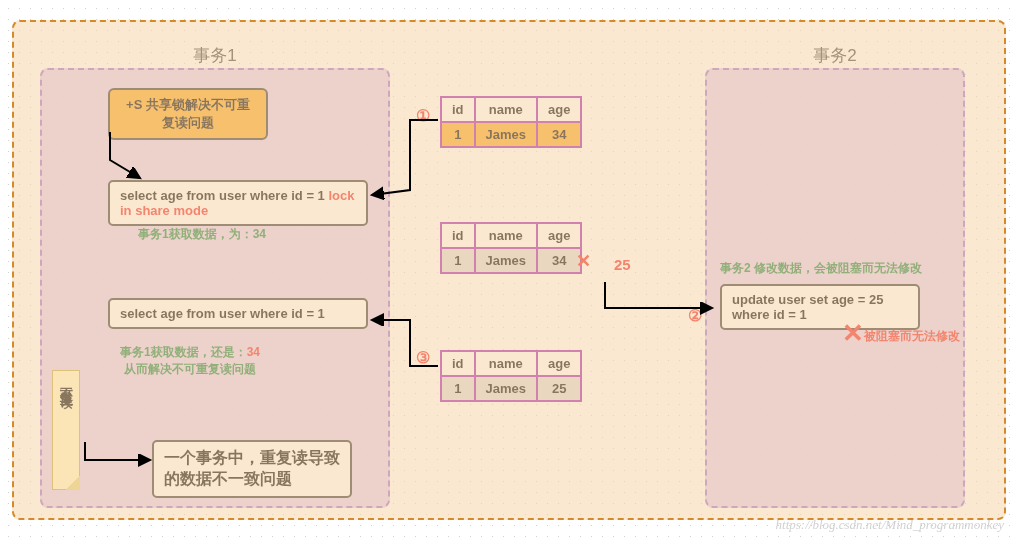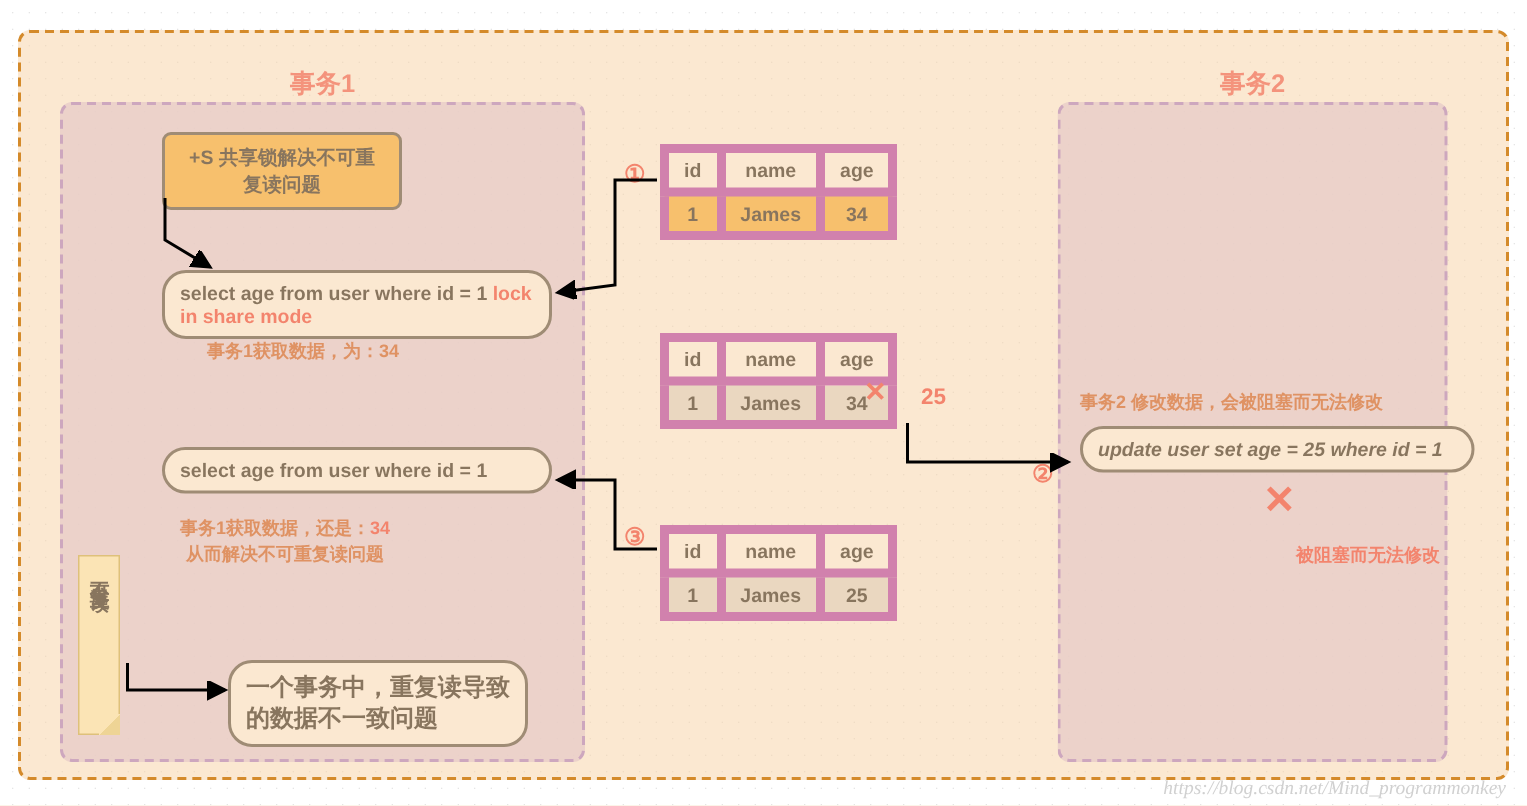"事务1" .panel-label { color: #ef4444 -> #404040; font-weight: bold -> normal }
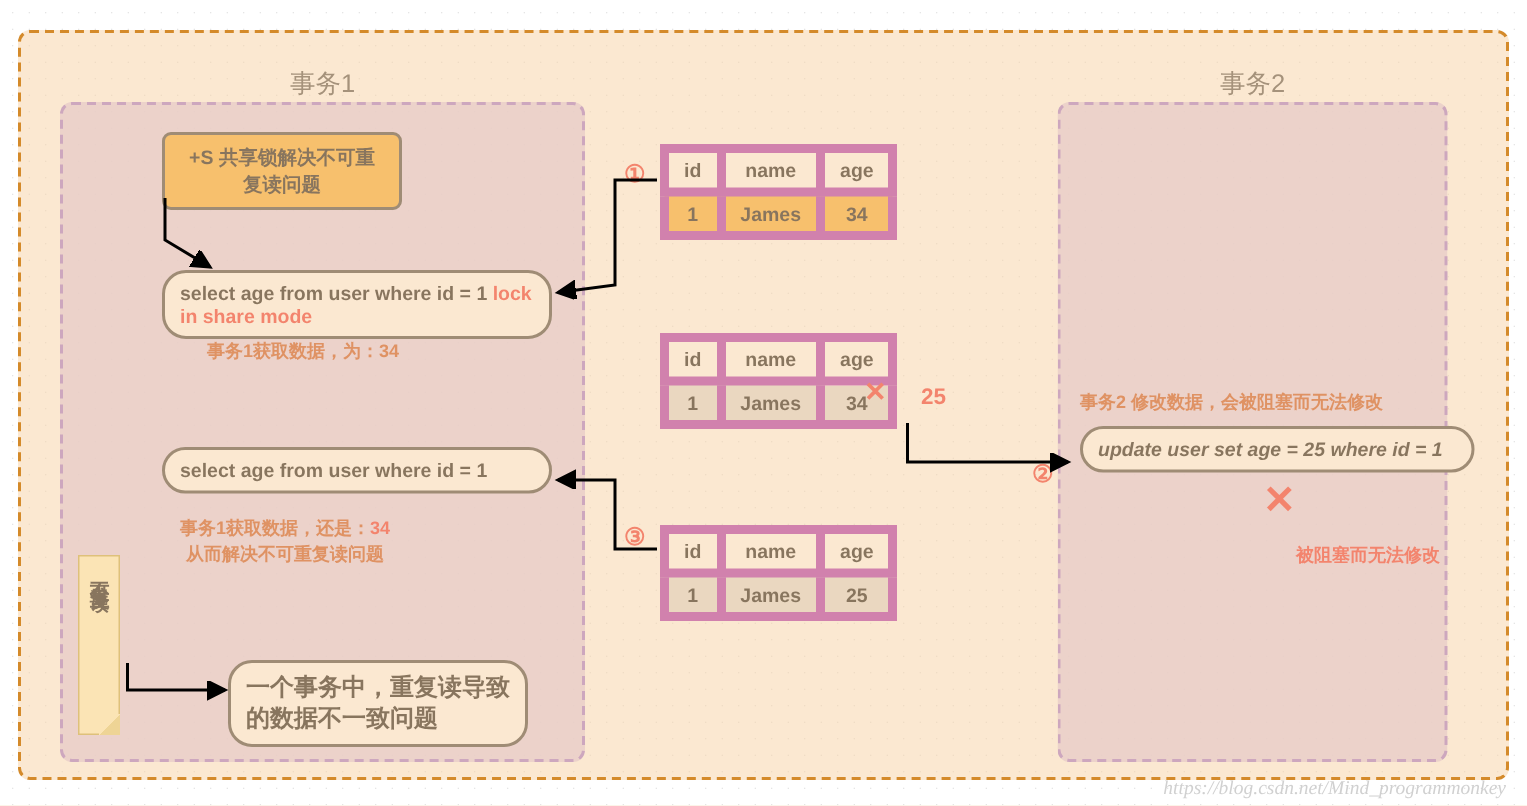"id" .tbl th, .tbl td { border: 6px solid #a21caf -> 2px solid #a21caf }
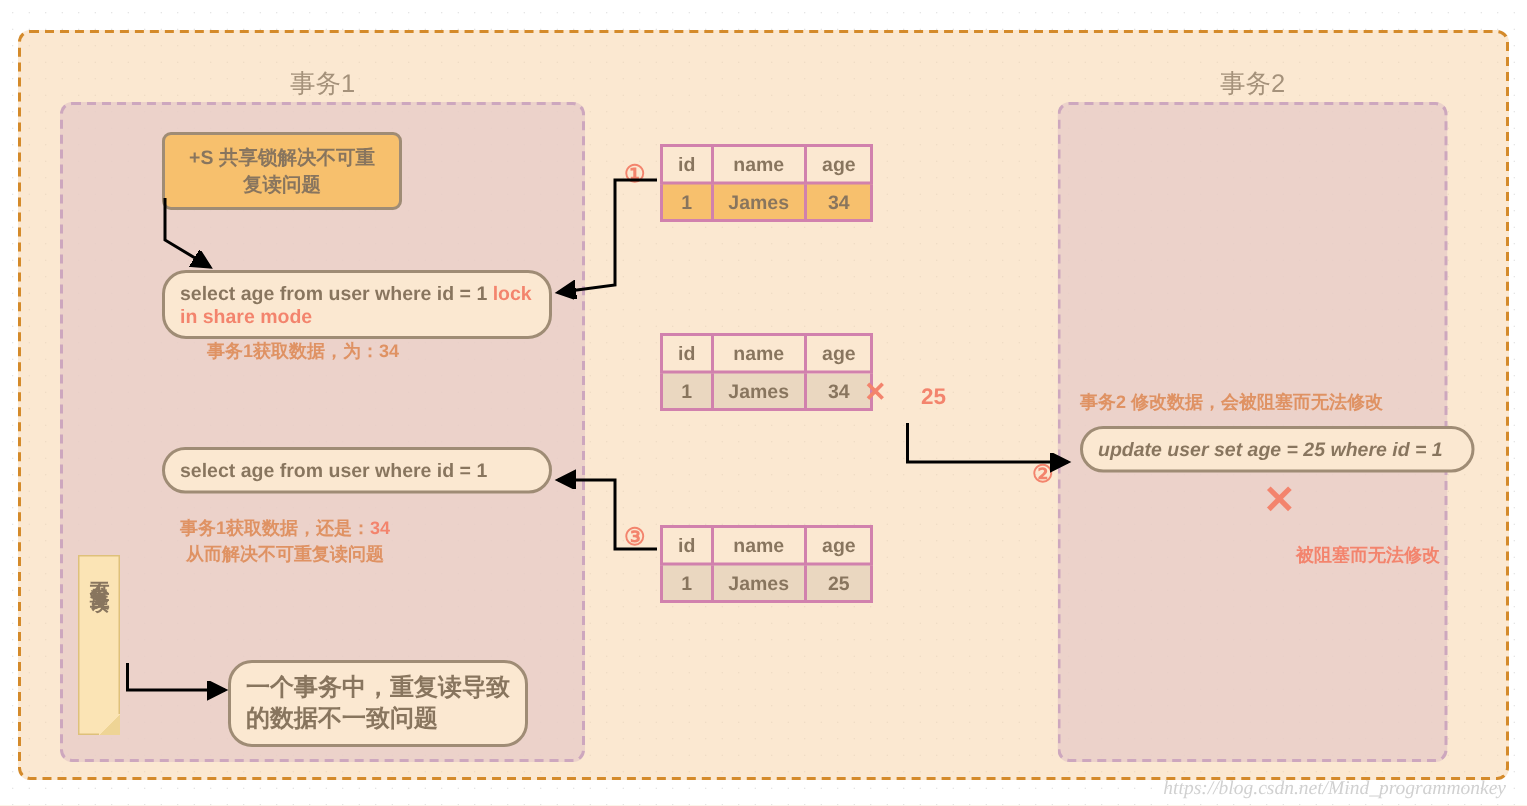"select age from user where" .box { border-radius: 16px -> 5px }
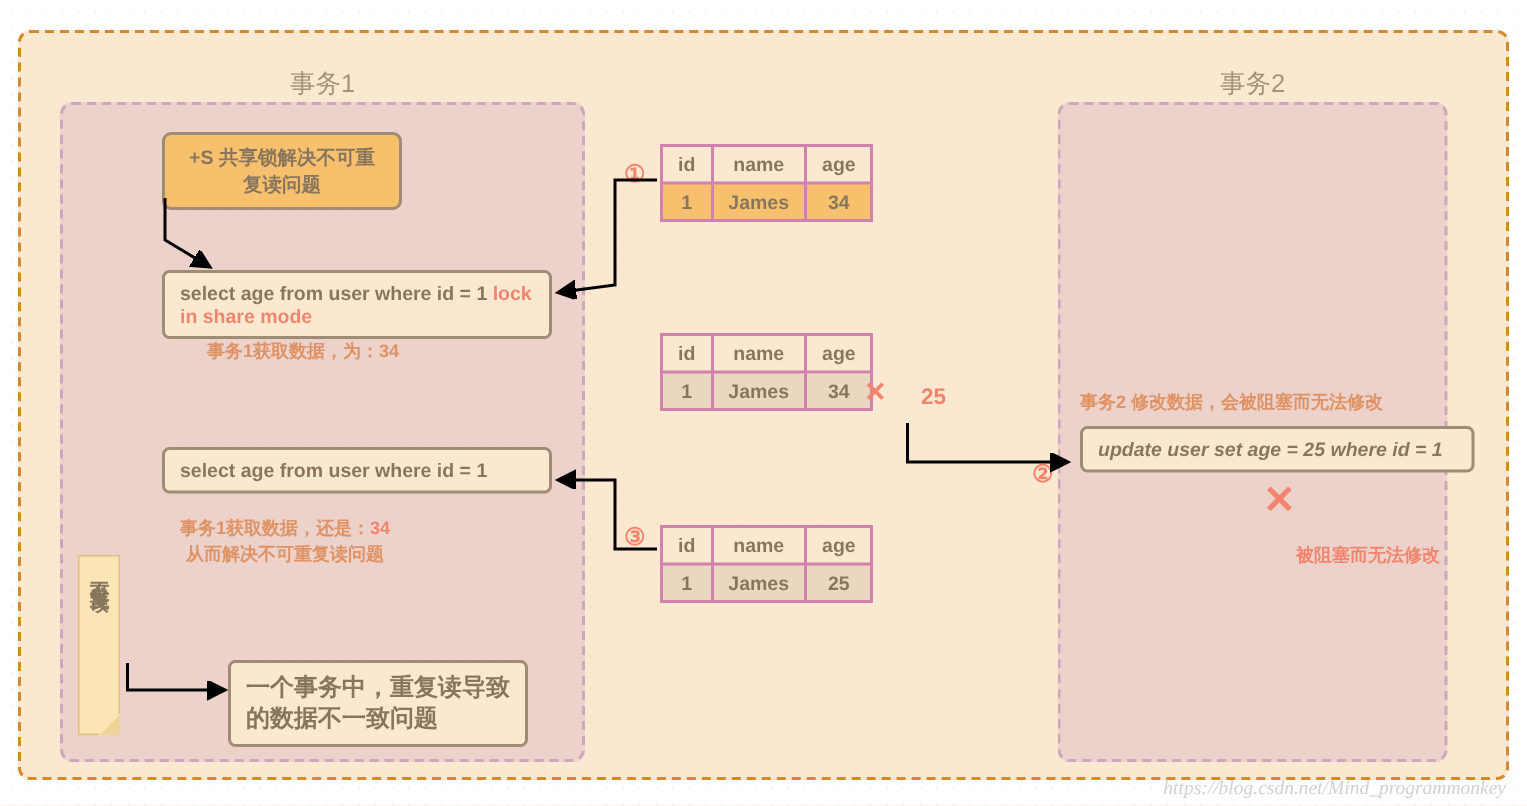"事务1获取数据，为：34" .blue-txt { color: #c2410c -> #15803d }
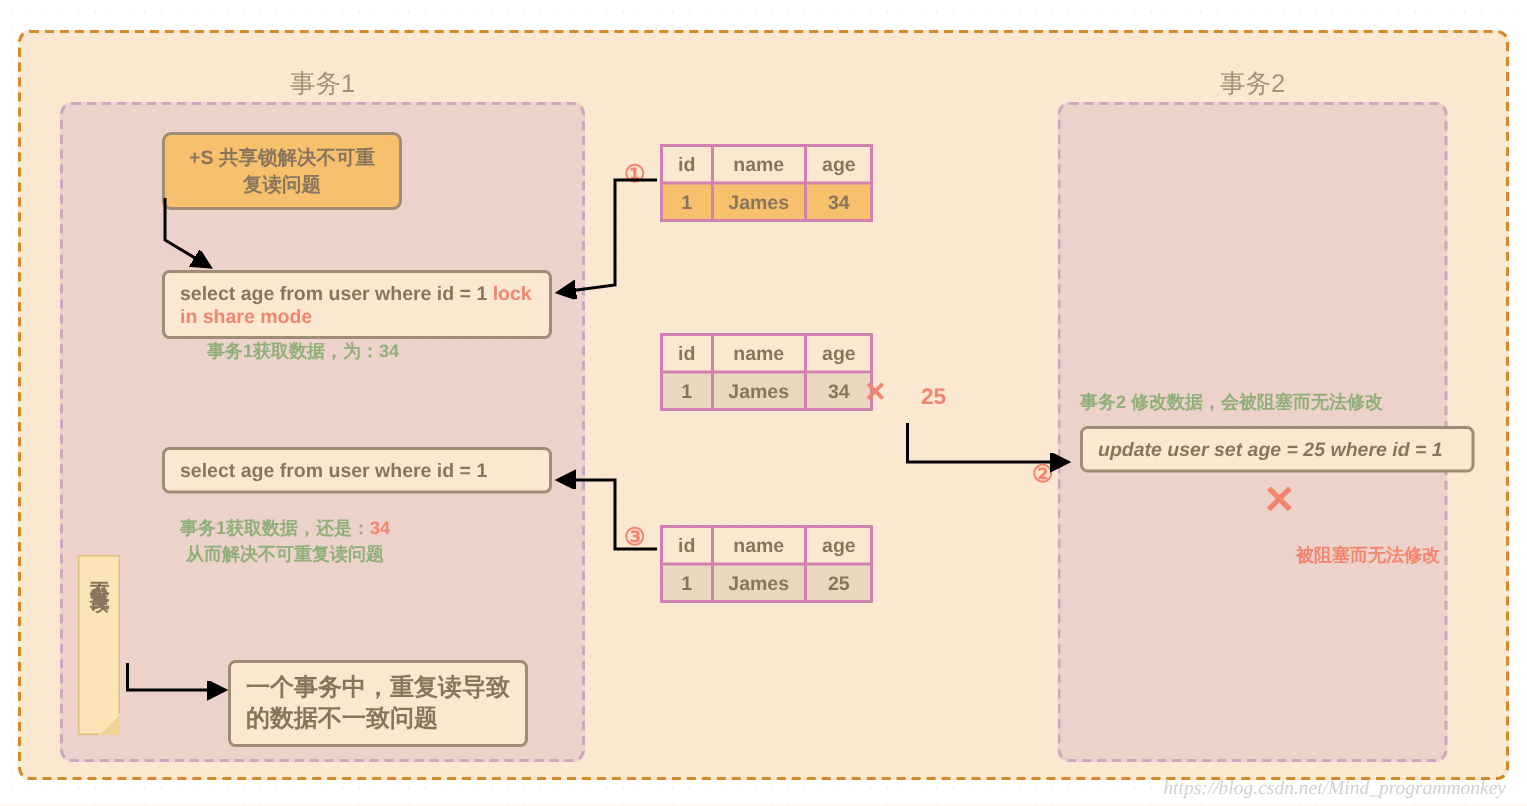"update user set age =" div.box { font-style: italic -> none; width: 263px -> 200px }
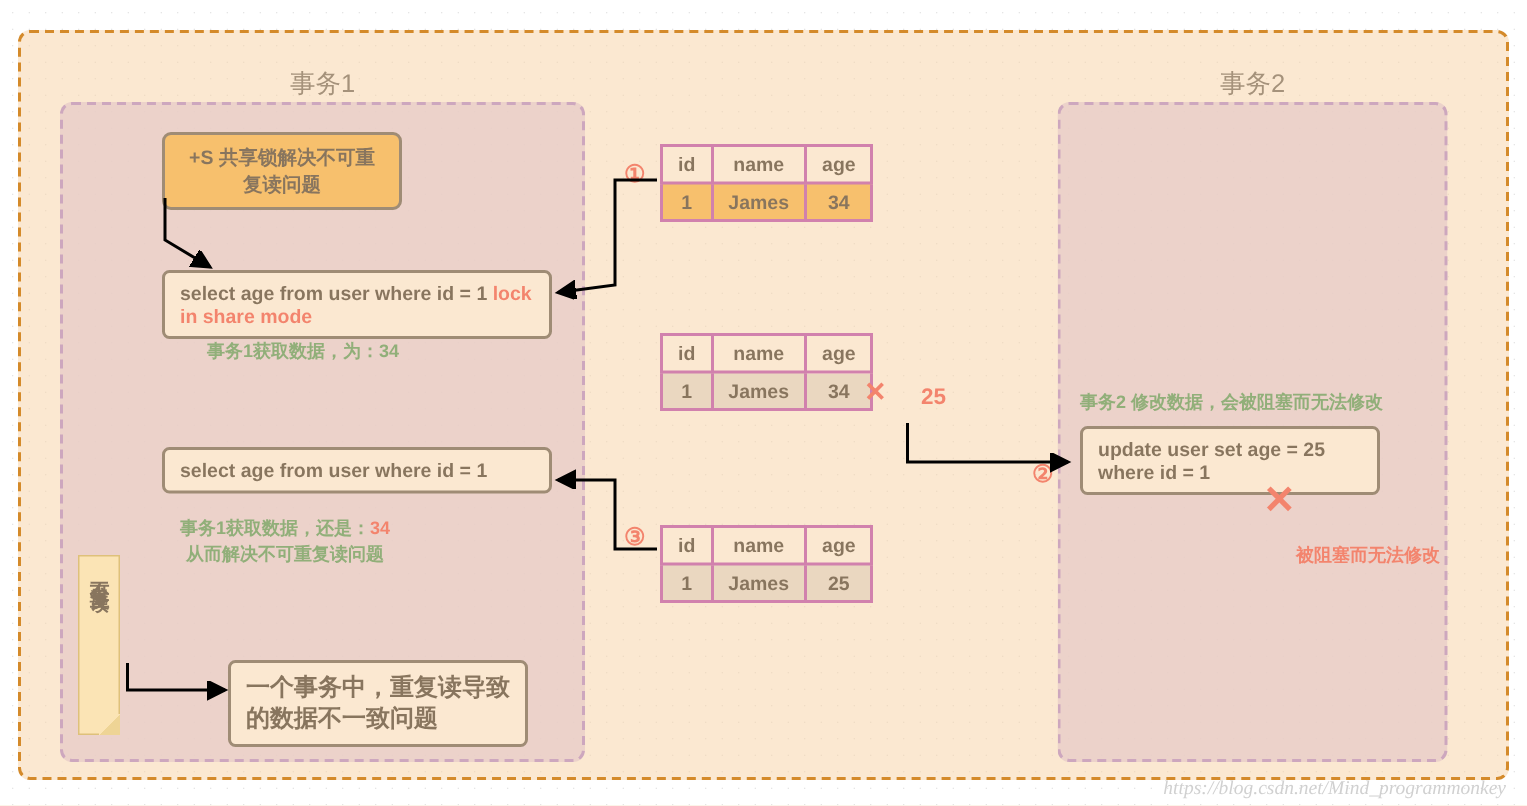"被阻塞而无法修改" div.note-label { margin-top: 34px -> none }
